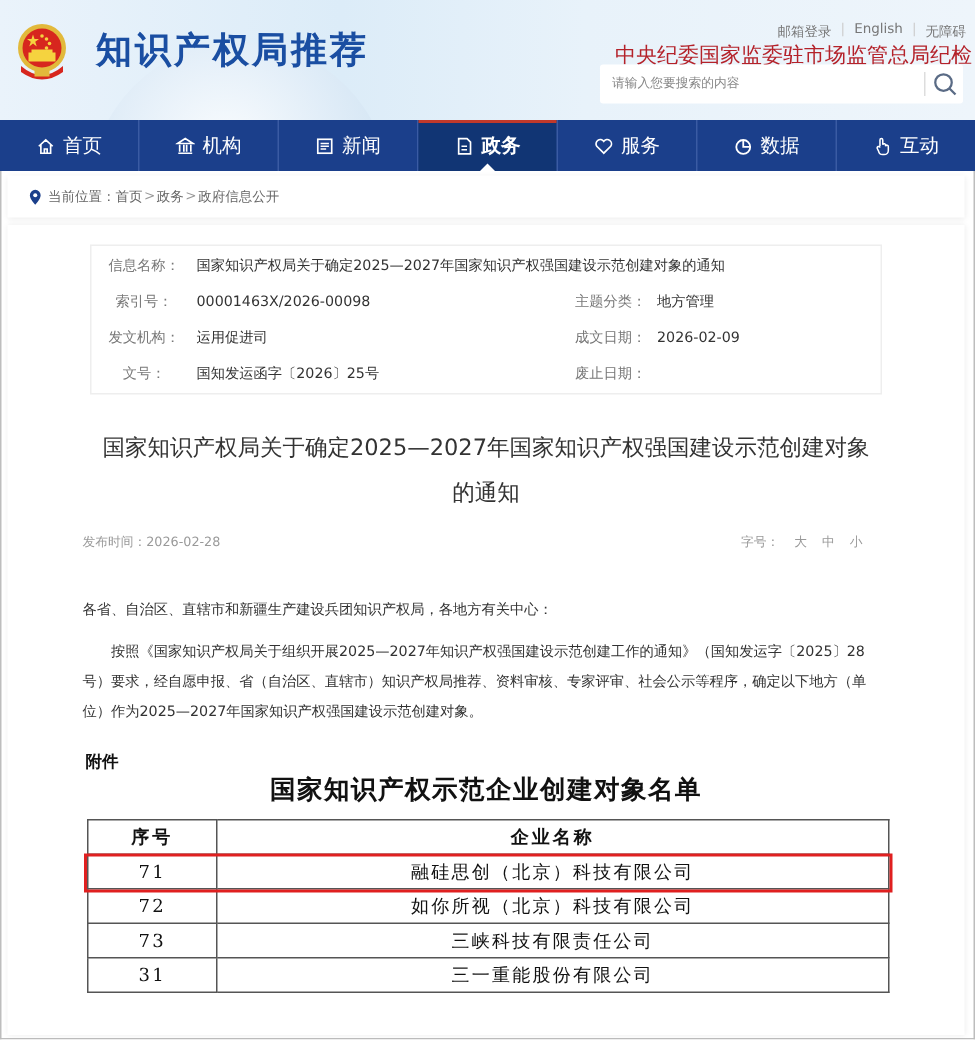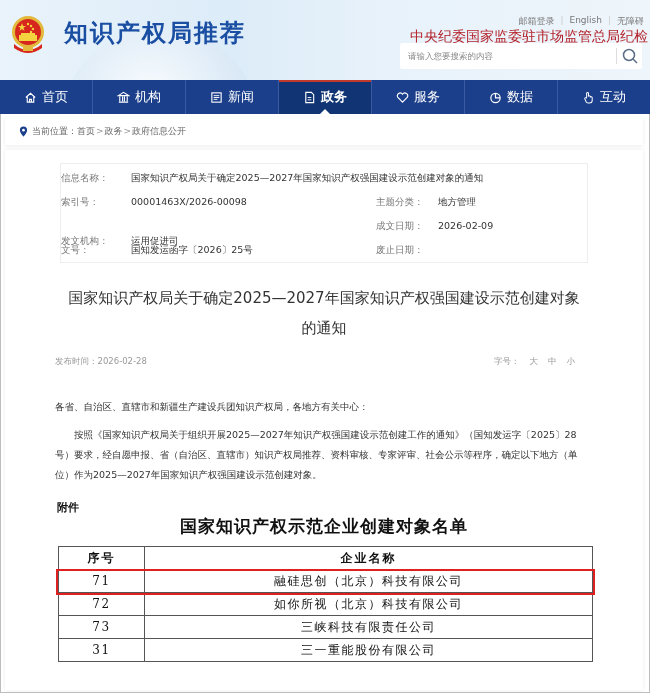"信息名称：" .meta .lab { text-align: left -> center }
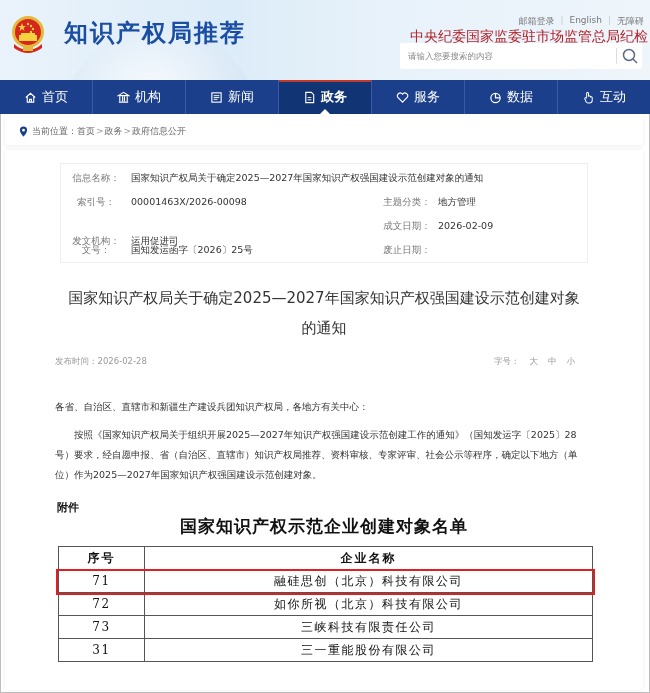"发文机构： 运用促进司" div.row { margin-top: 15px -> none }
